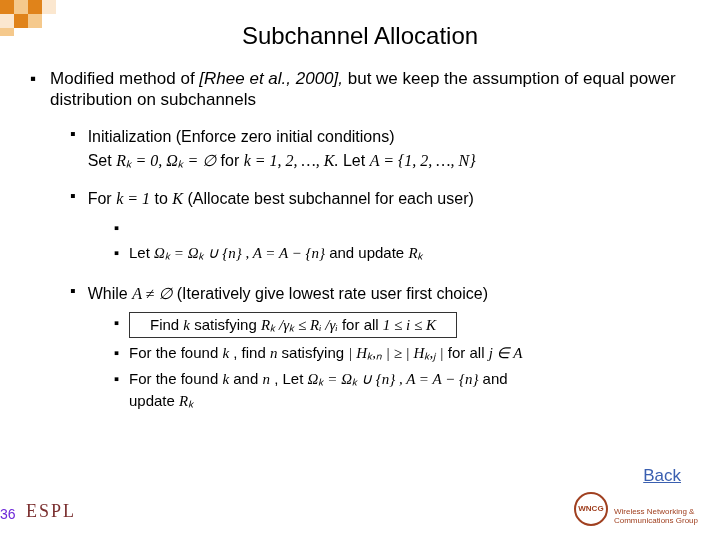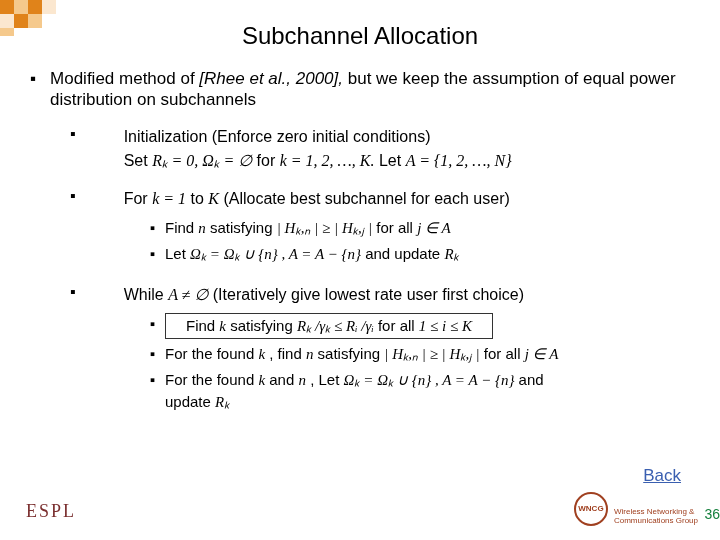"Initialization (Enforce zero initial" .sub-body { margin-left: 36px -> none }
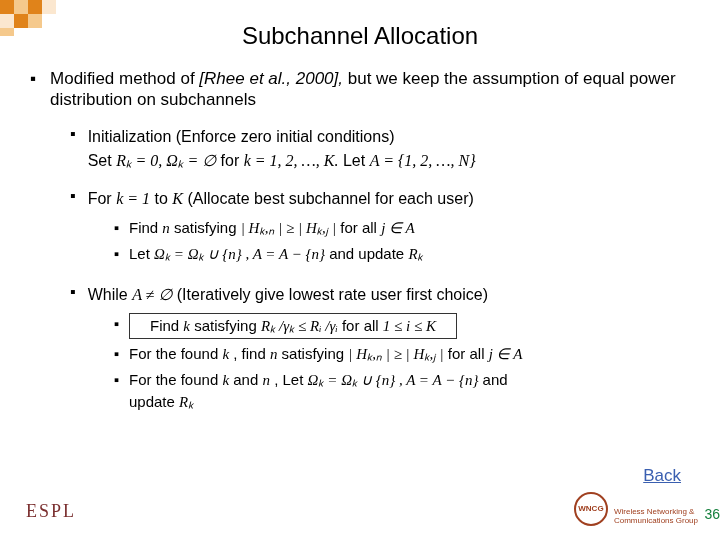"Find n satisfying | Hₖ,ₙ" div { html: <div> <span>Find </span> <span>n</span> <span> satisfying </span> <span>| Hₖ,ₙ | ≥ | Hₖ,ⱼ |</span> <span> for all </span> <span>j ∈ A</span> </div> -> none }
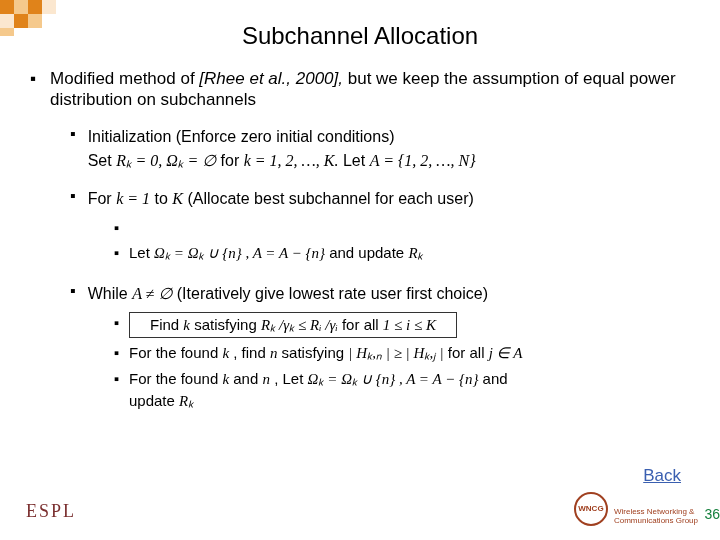"36" .slidenum { color: #15803d -> #6d28d9; text-align: right -> left }
